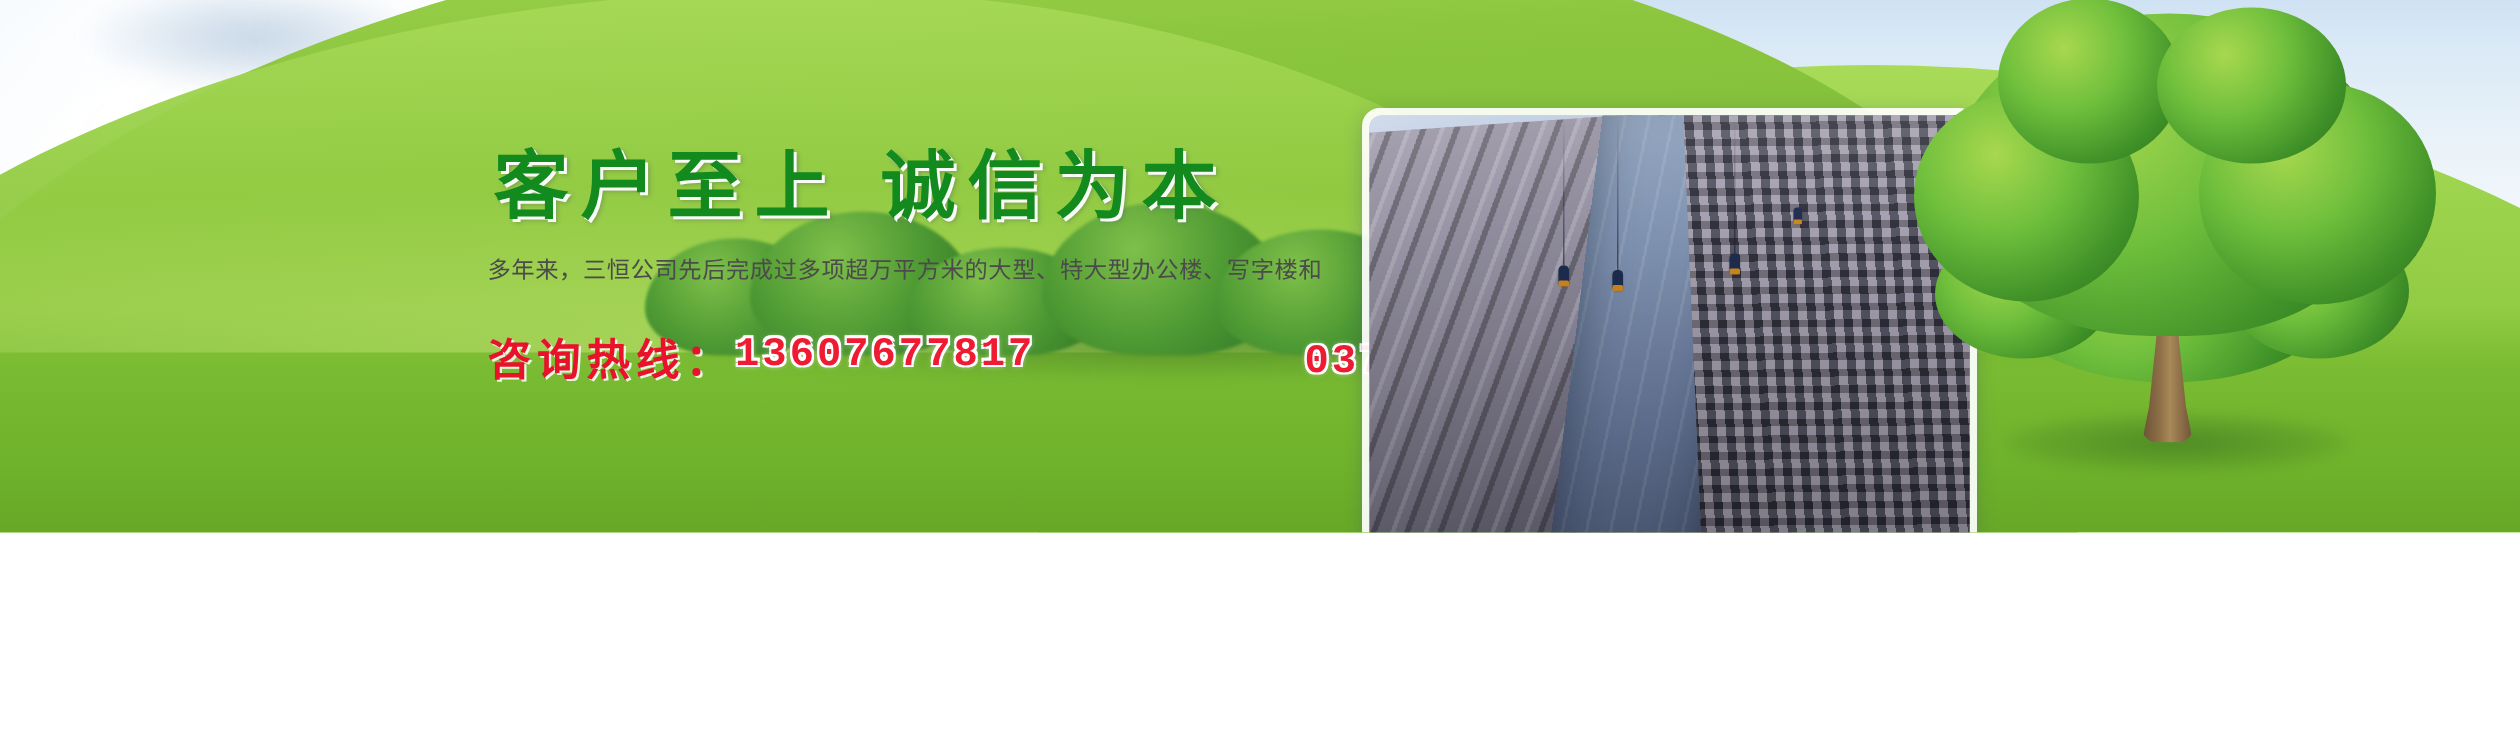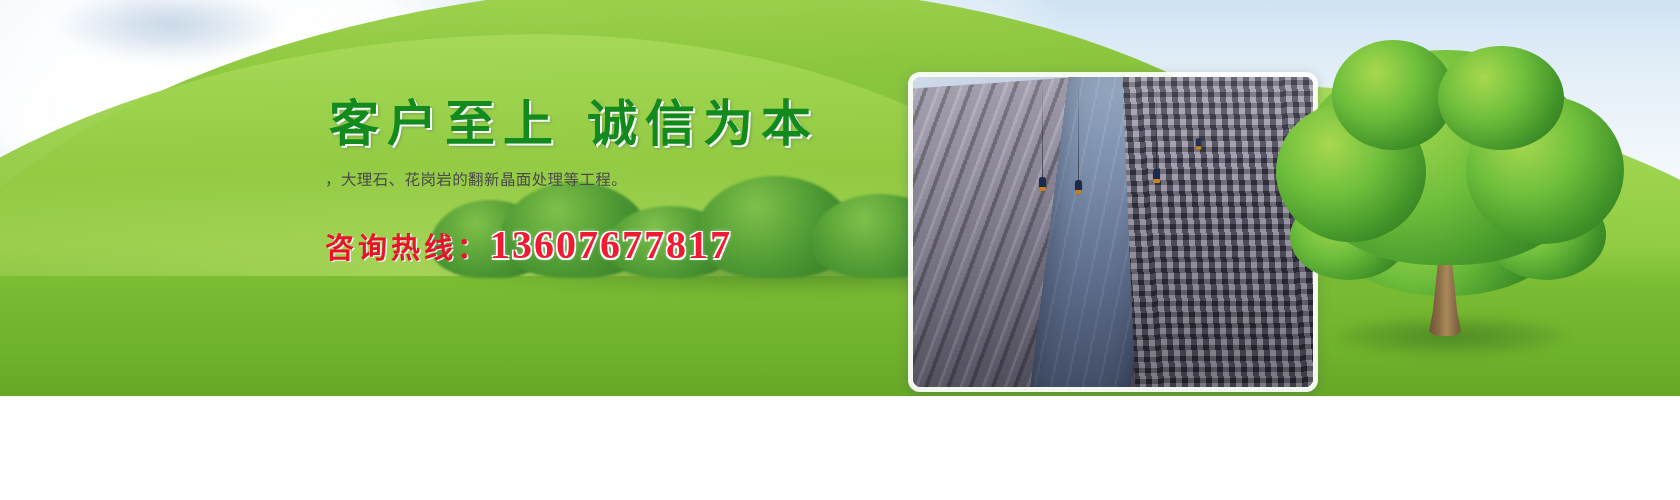"客户至上 诚信为本" .banner { height: 396px -> 355px }
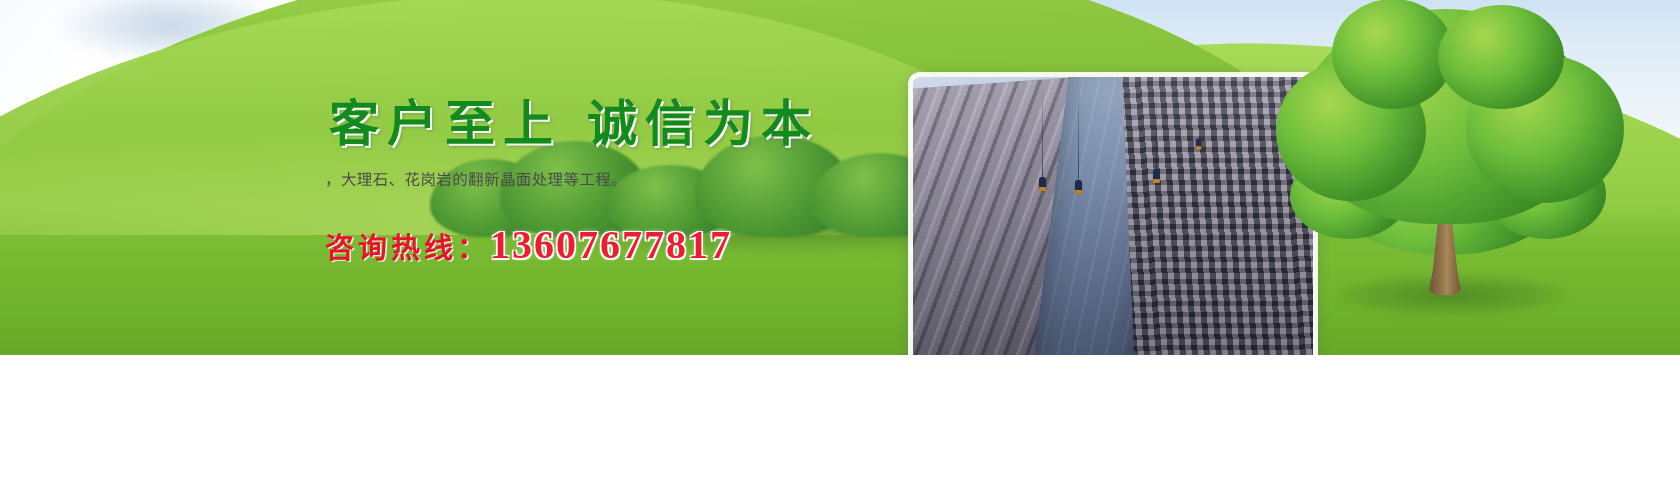"多年来，三恒公司先后完成过多项超万平方米的大型、特大型办公楼、写字楼和" span { html: none -> <span>多年来，三恒公司先后完成过多项超万平方米的大型、特大型办公楼、写字楼和</span> }
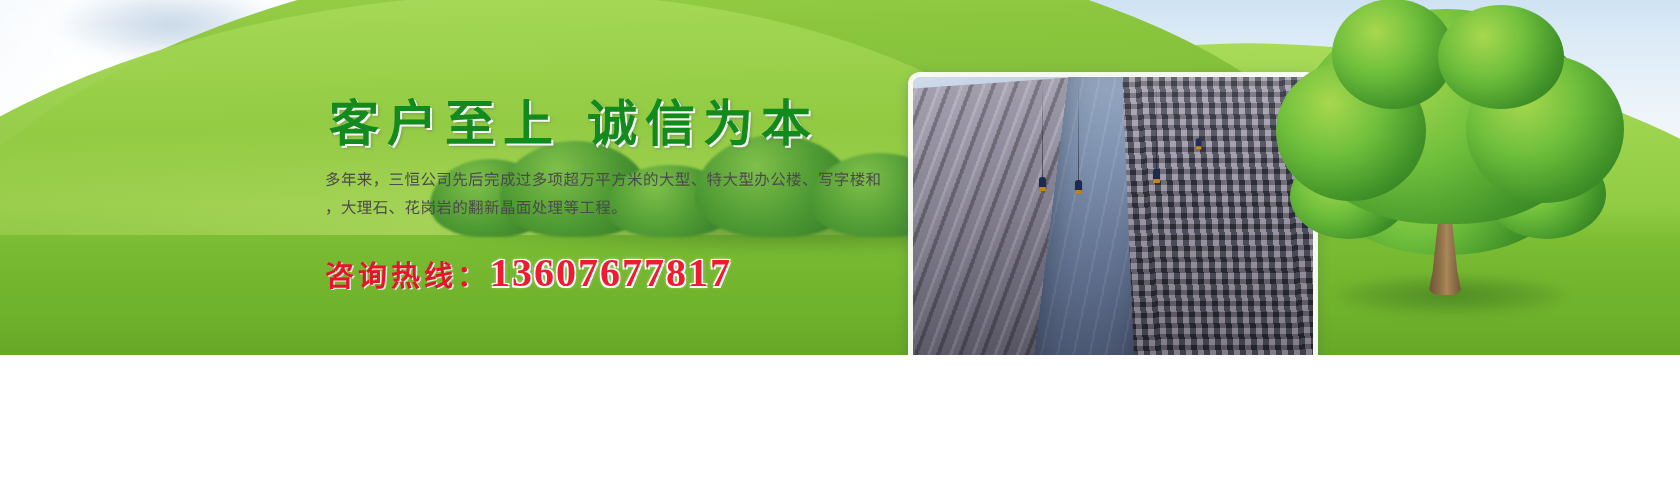"，大理石、花岗岩的翻新晶面处理等工程。" span { html: <span>，大理石、花岗岩的翻新晶面处理等工程。</span> -> none }
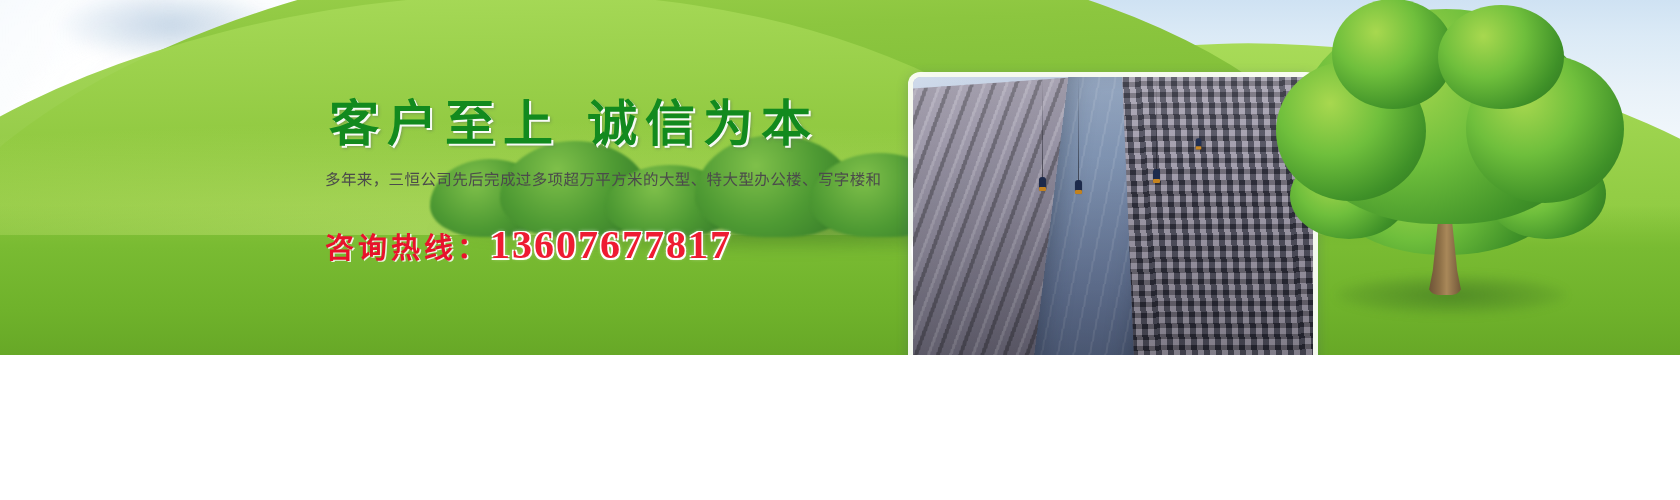"13607677817" .hotline-number { font-family: Liberation Serif, serif -> Liberation Mono, monospace; font-size: 40px -> 27px }
